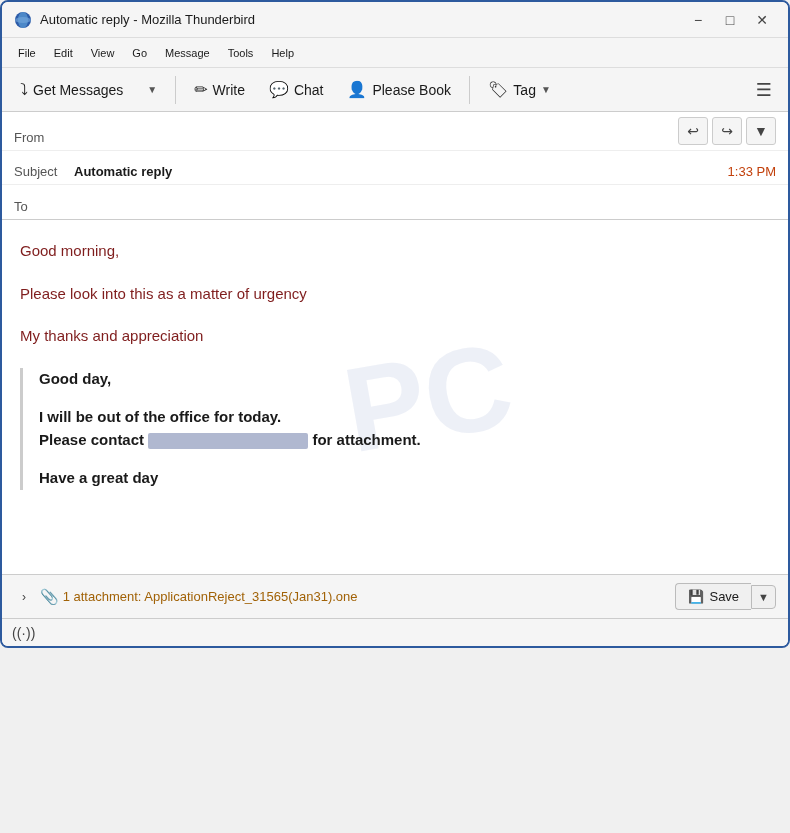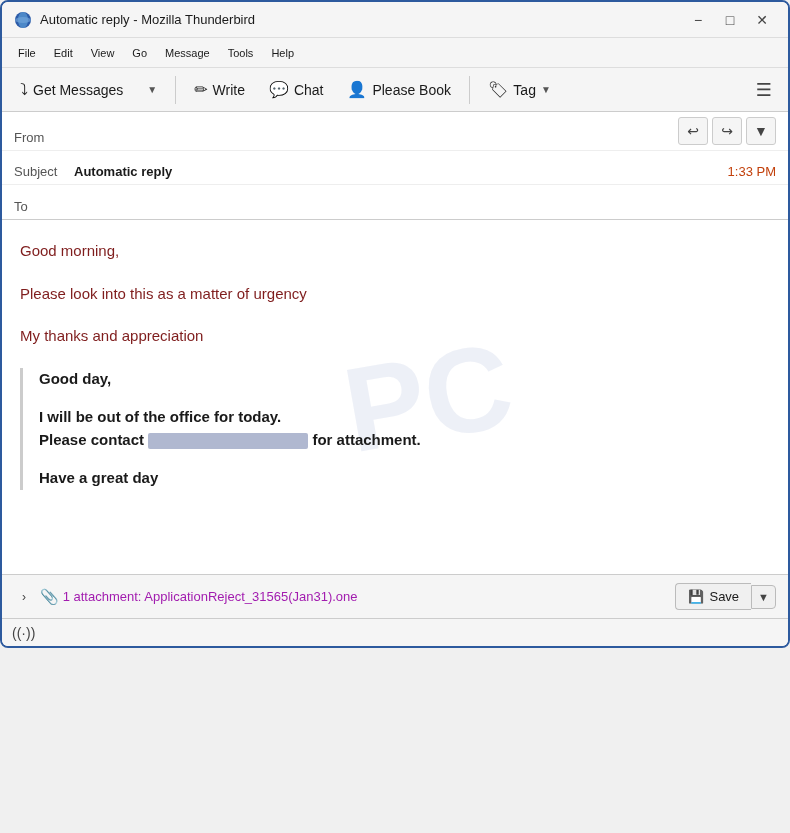"1 attachment:" .attachment-text { color: #a21caf -> #a16207 }
